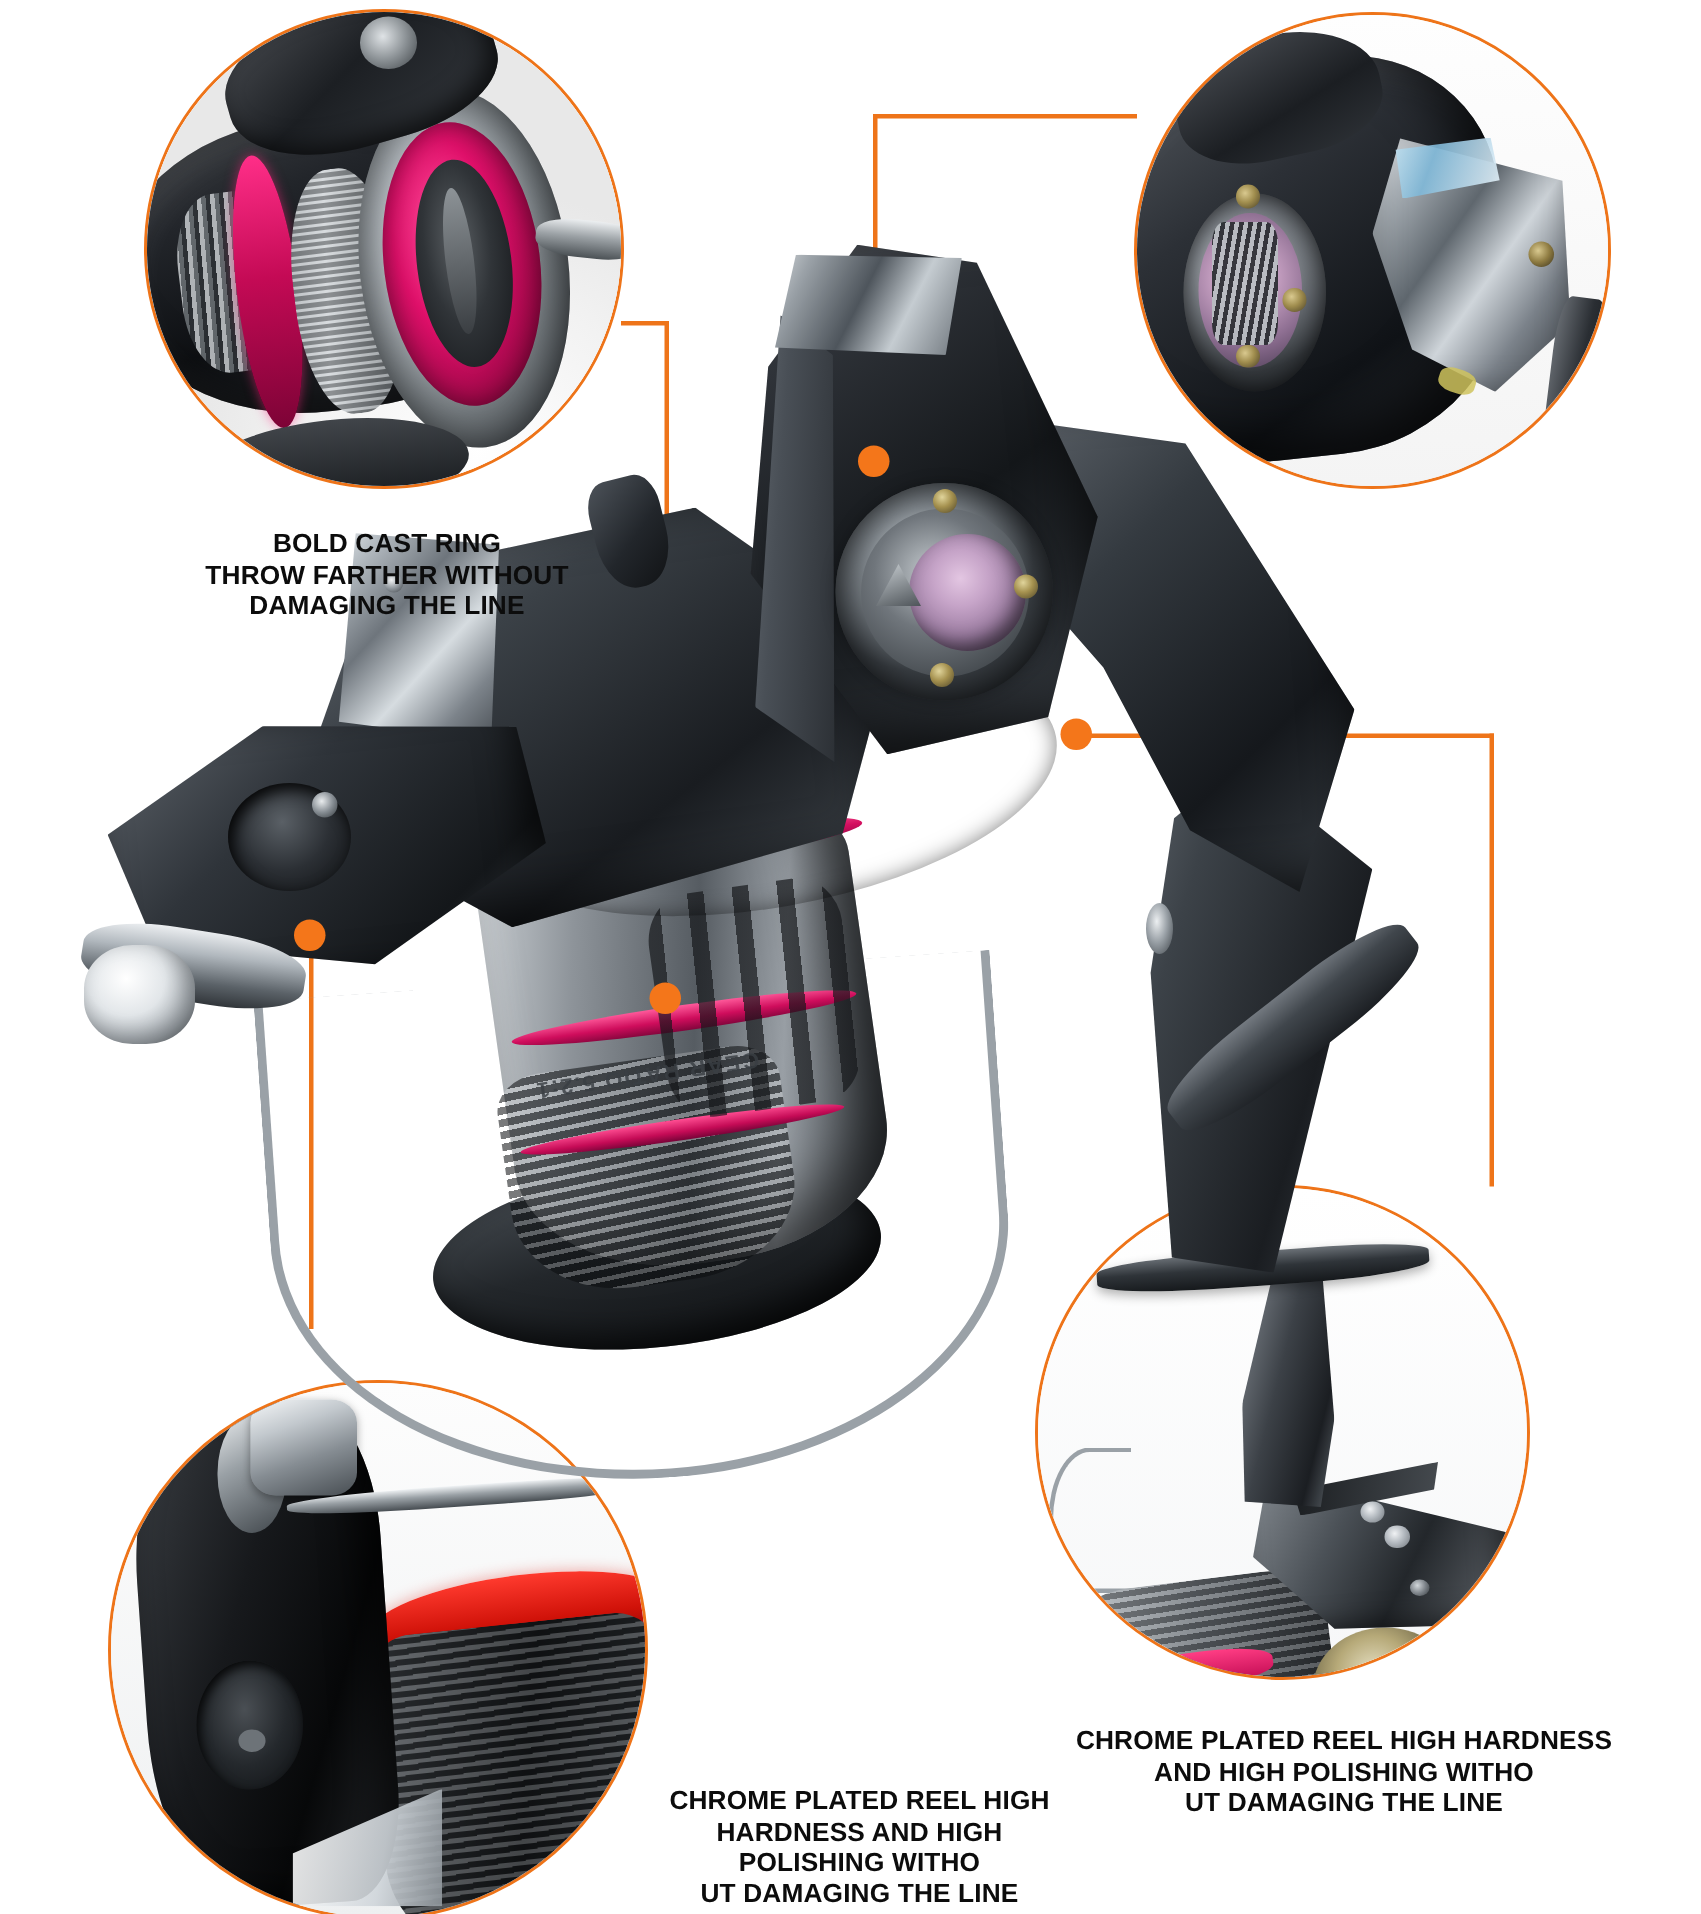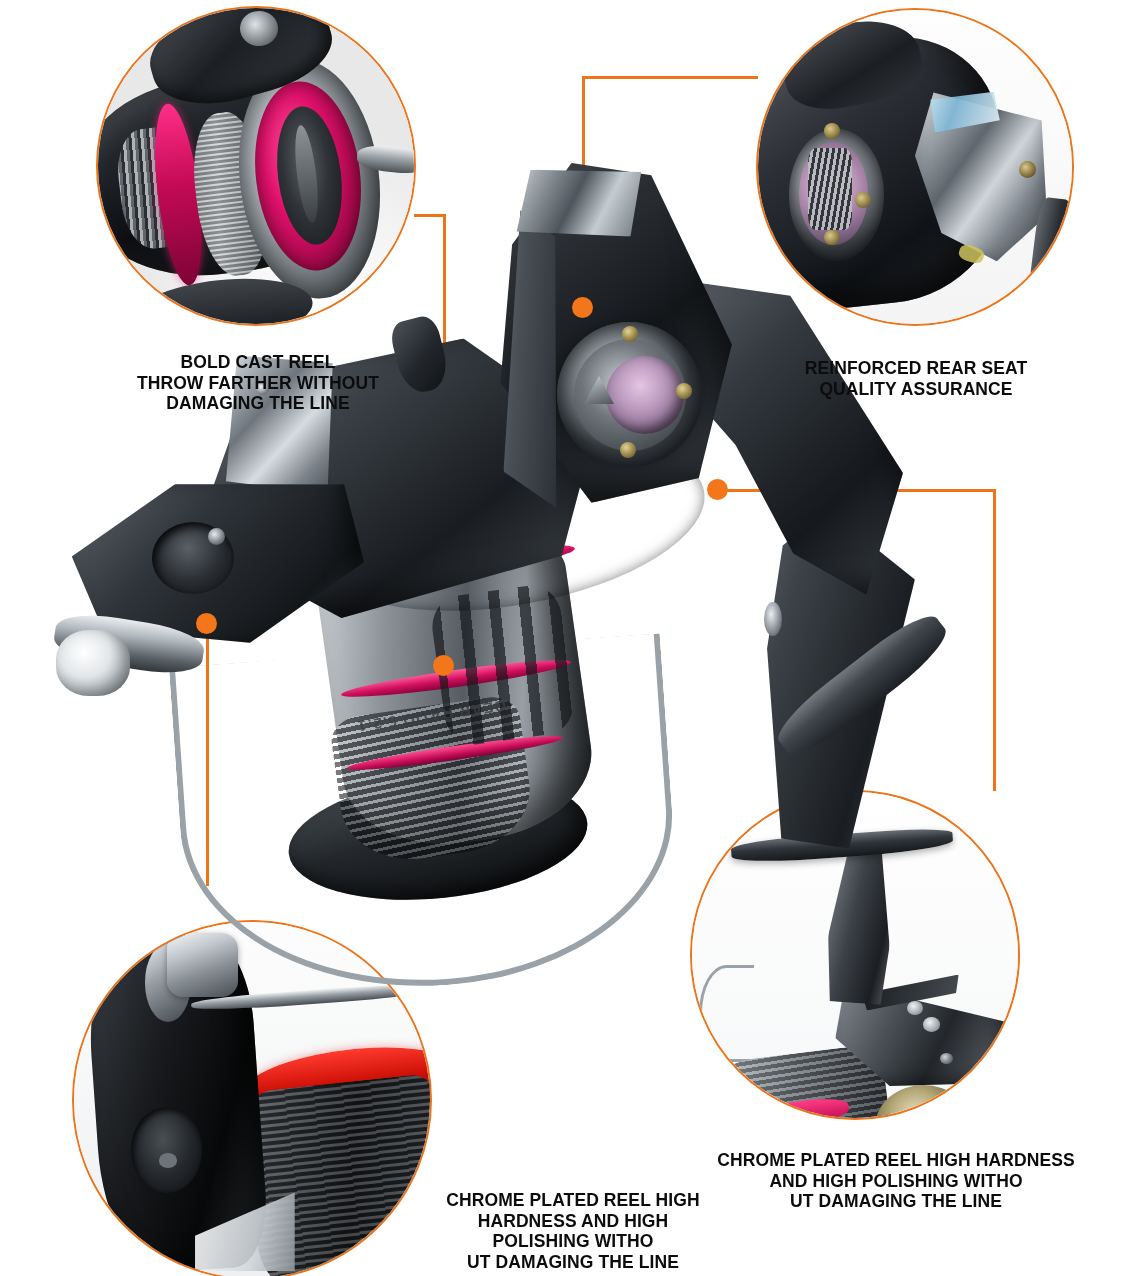"BOLD CAST REEL" div.caption { text: REEL -> RING }
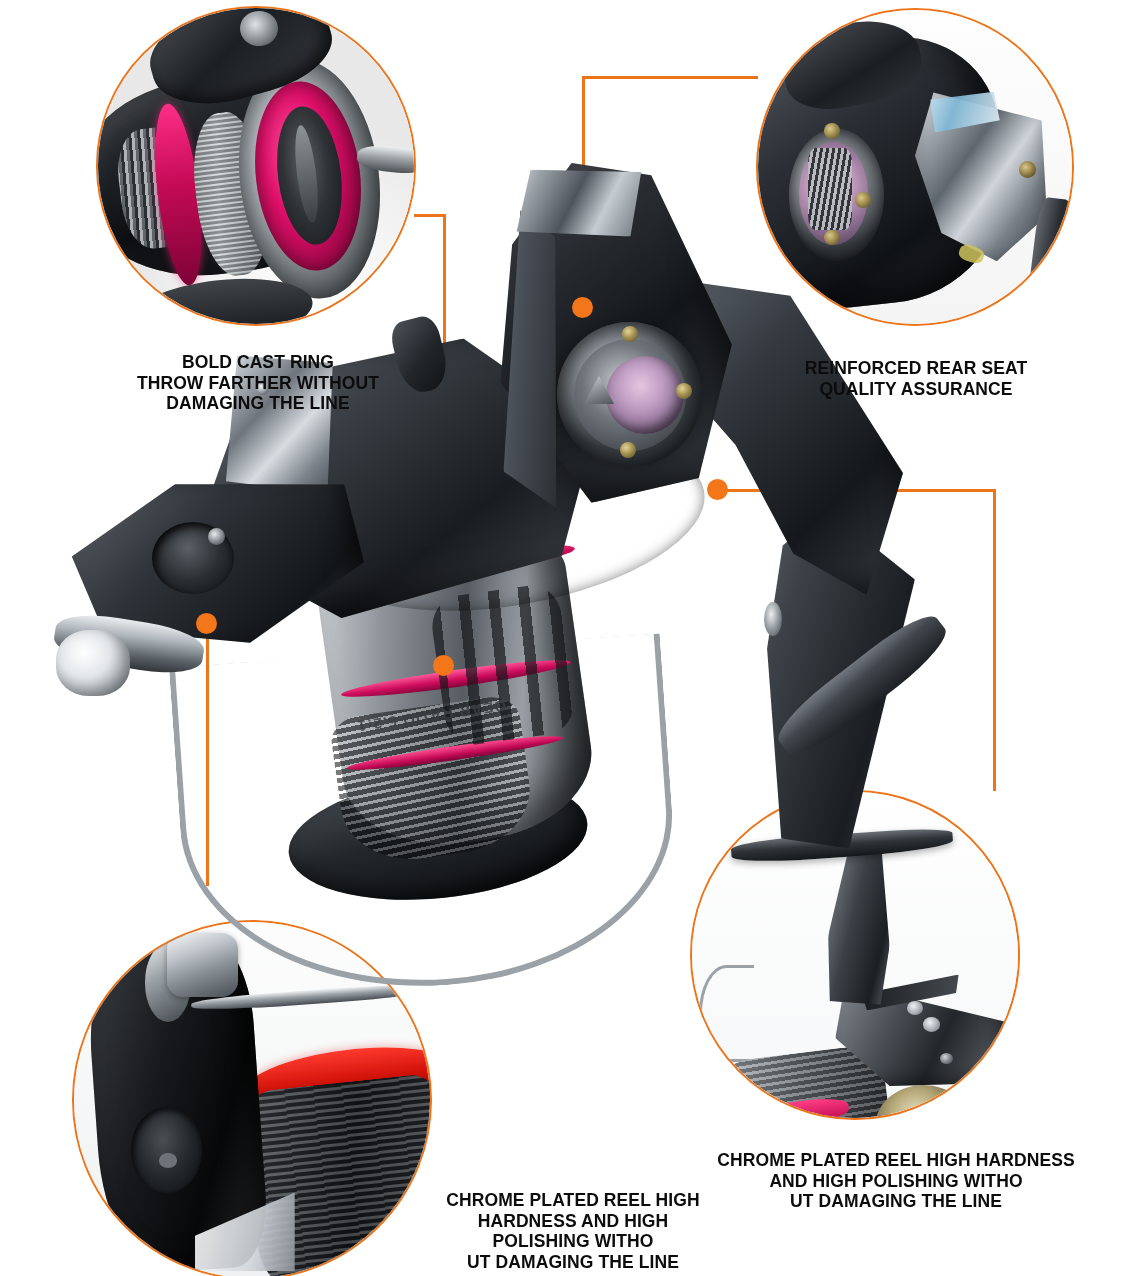"REINFORCED REAR SEAT" div.caption { html: <div>REINFORCED REAR SEAT QUALITY ASSURANCE</div> -> none }
